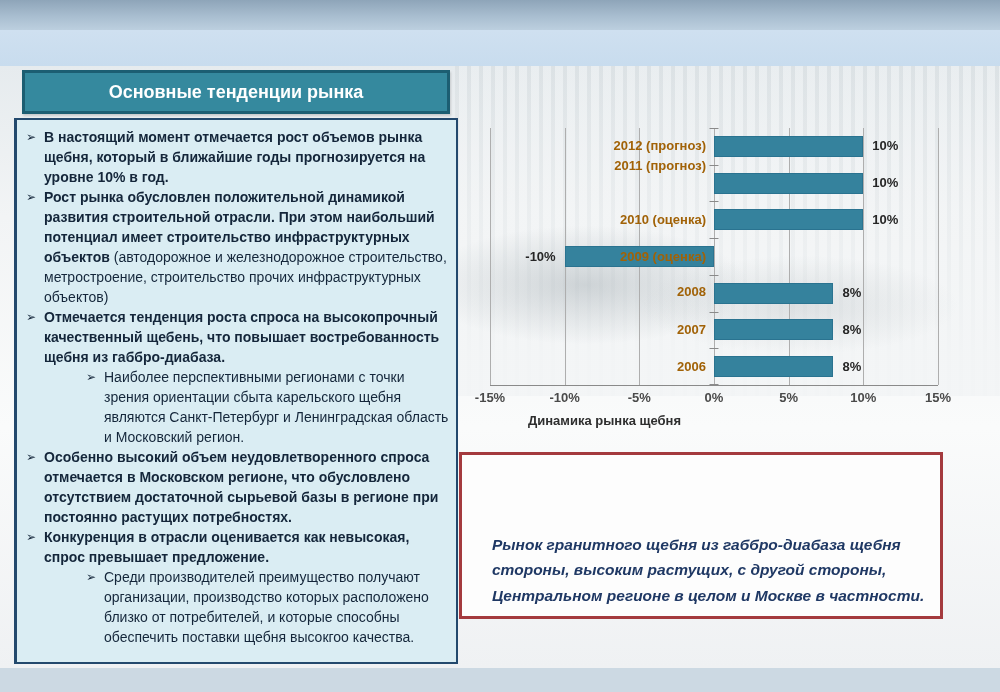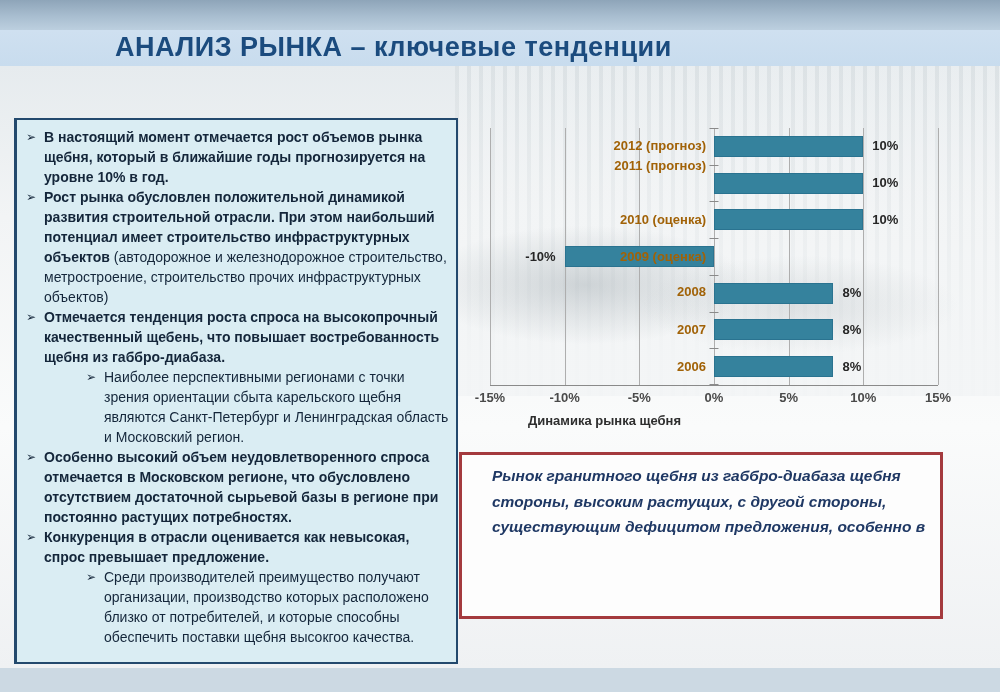"АНАЛИЗ РЫНКА – ключевые тенденции" div.slide-title { html: <div>АНАЛИЗ РЫНКА – ключевые тенденции</div> -> none }
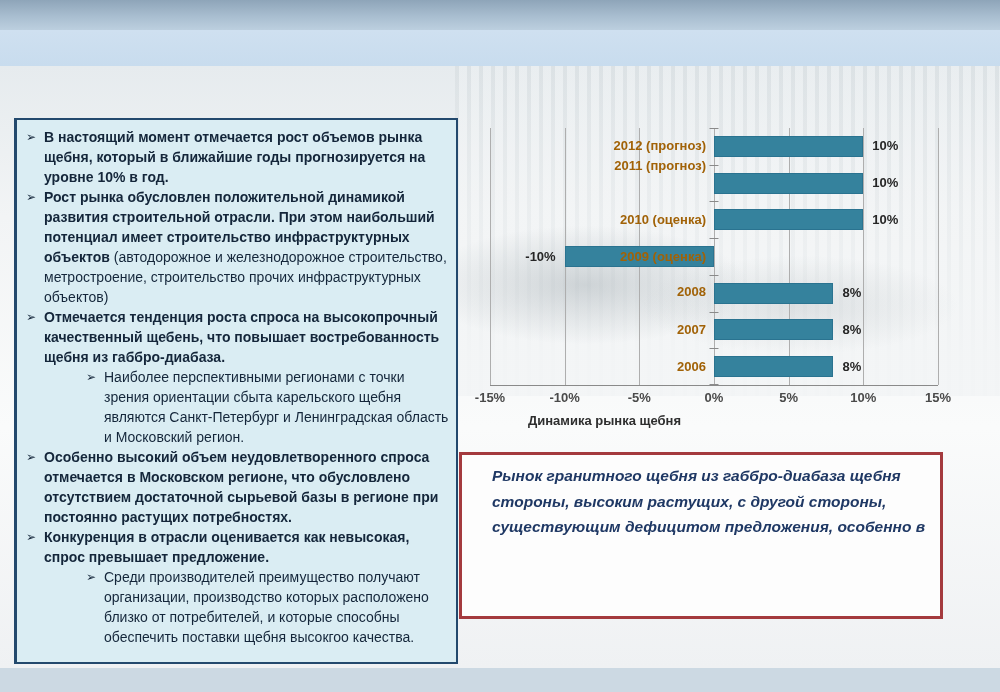"Основные тенденции рынка" div.panel-header { html: none -> <div>Основные тенденции рынка</div> }
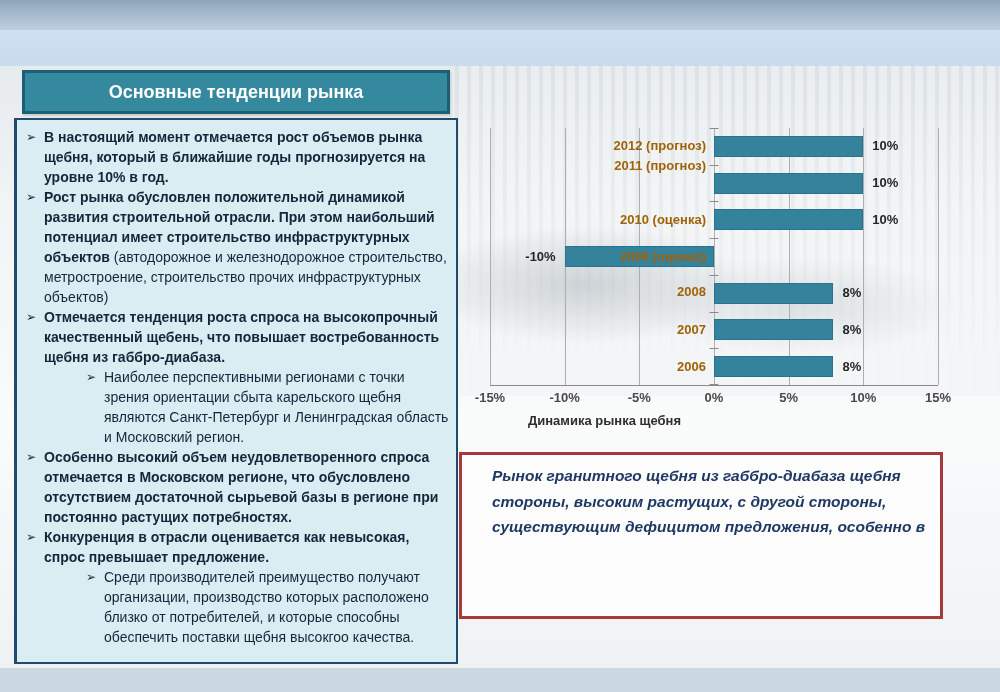"Рынок гранитного щебня из габбро-диабаза" .note-box { justify-content: flex-start -> flex-end }
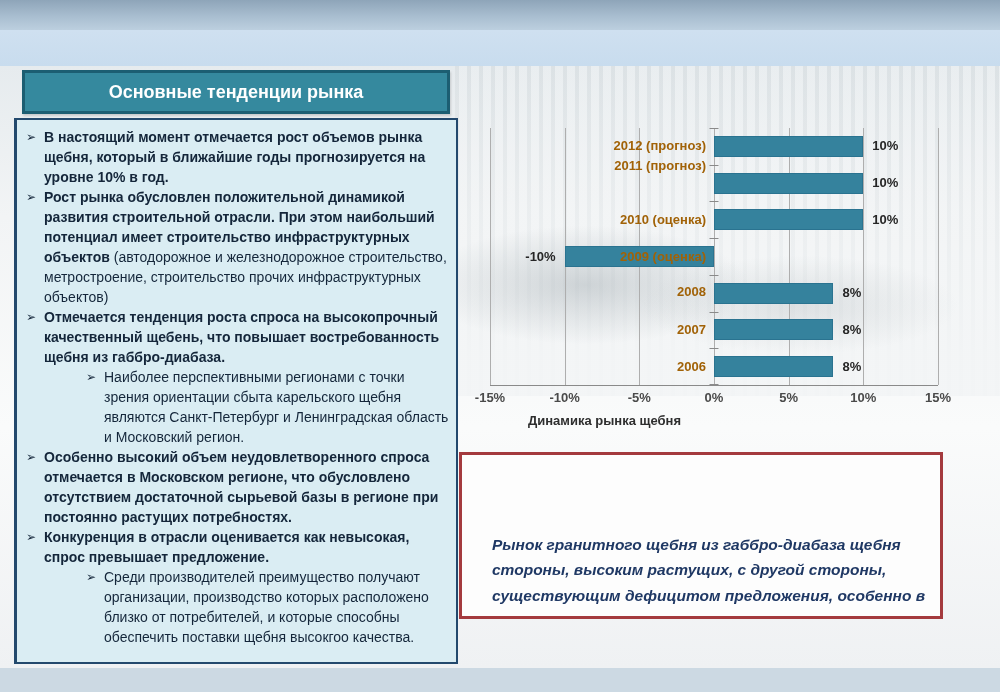"существующим дефицитом предложения," div.note-line { html: <div>существующим дефицитом предложения, особенно в</div> -> none }
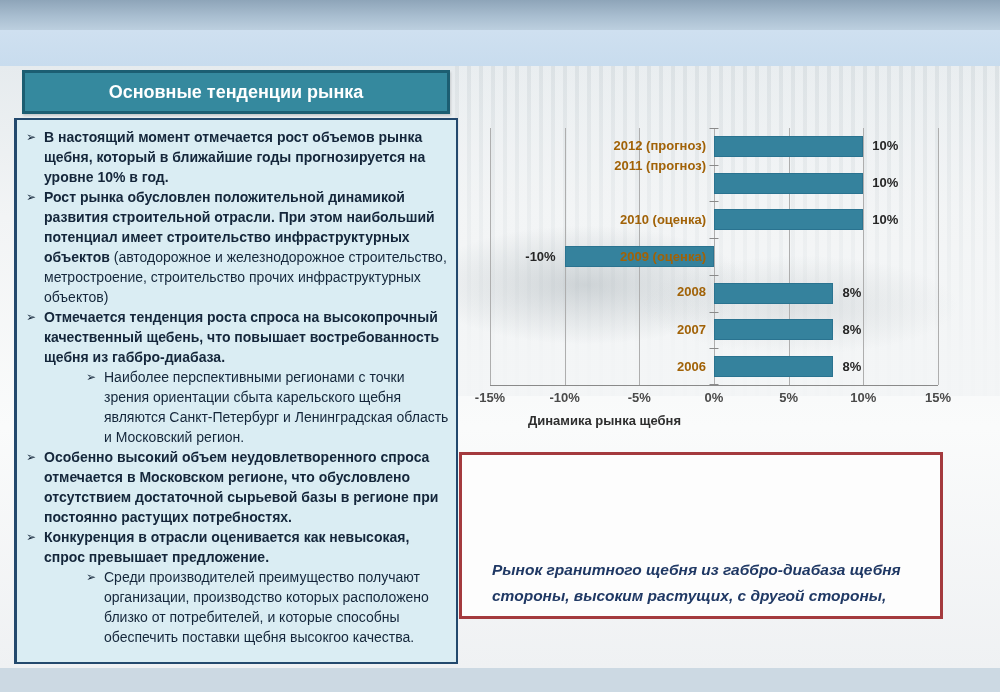"Центральном регионе в целом и" div.note-line { html: none -> <div>Центральном регионе в целом и Москве в частности.</div> }
